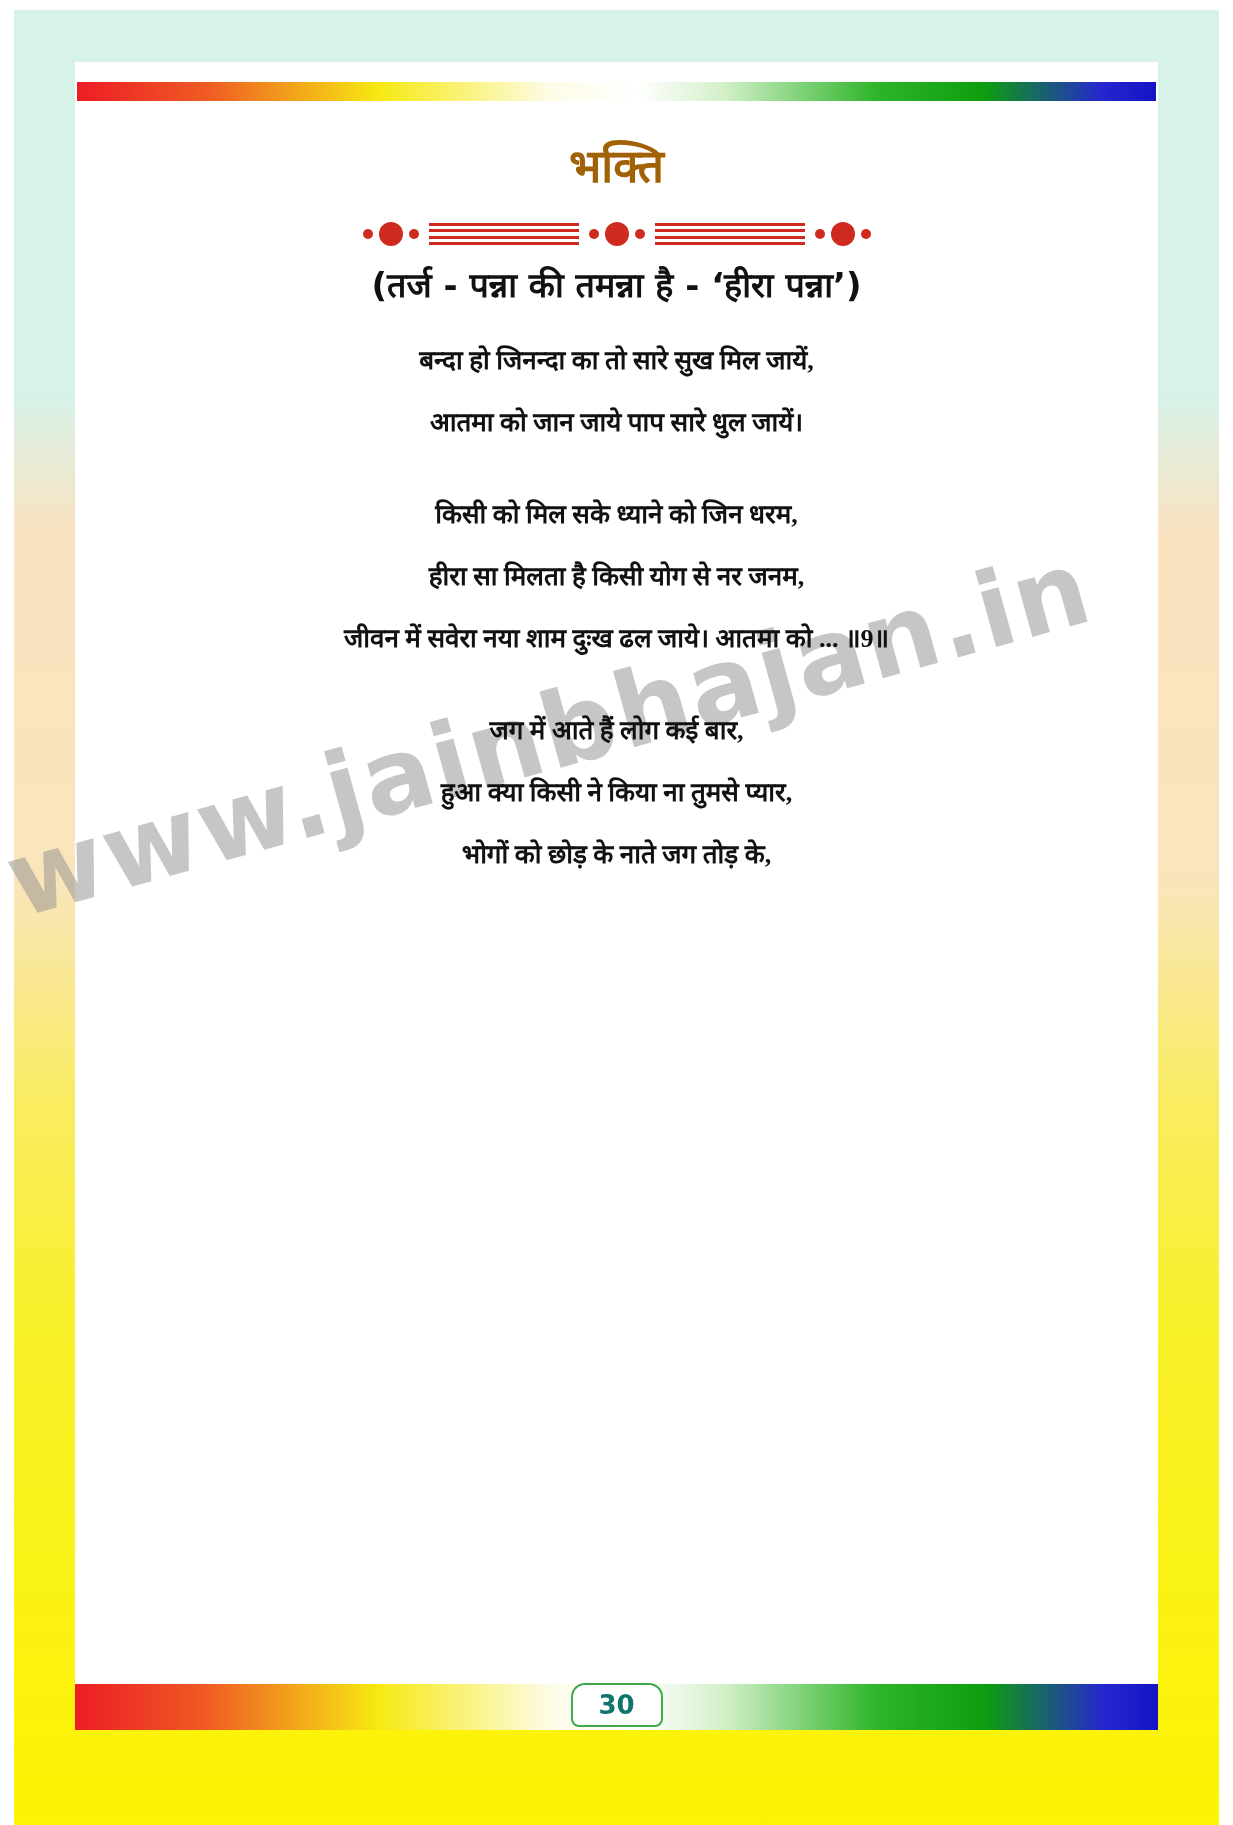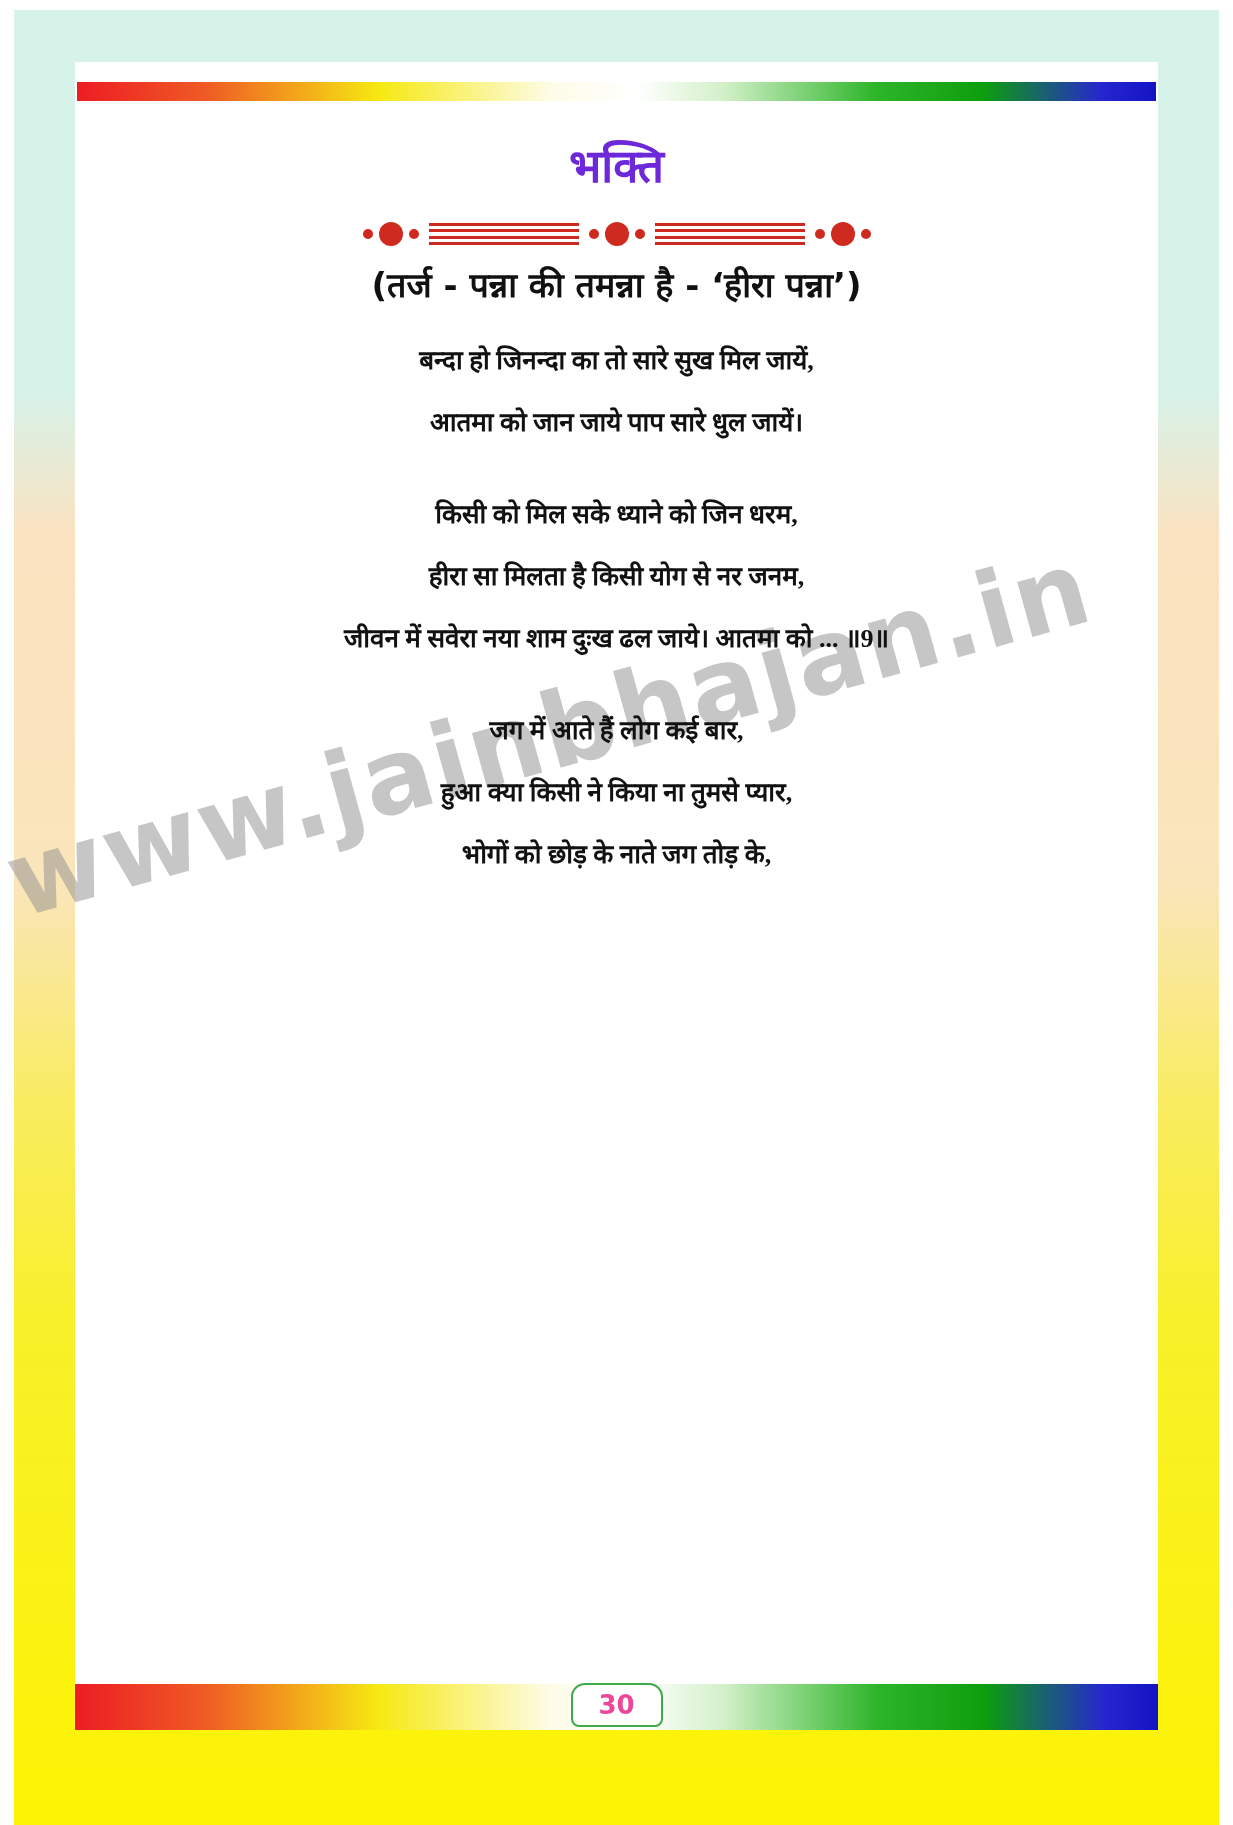"भक्ति" .title { color: #6d28d9 -> #a16207 }
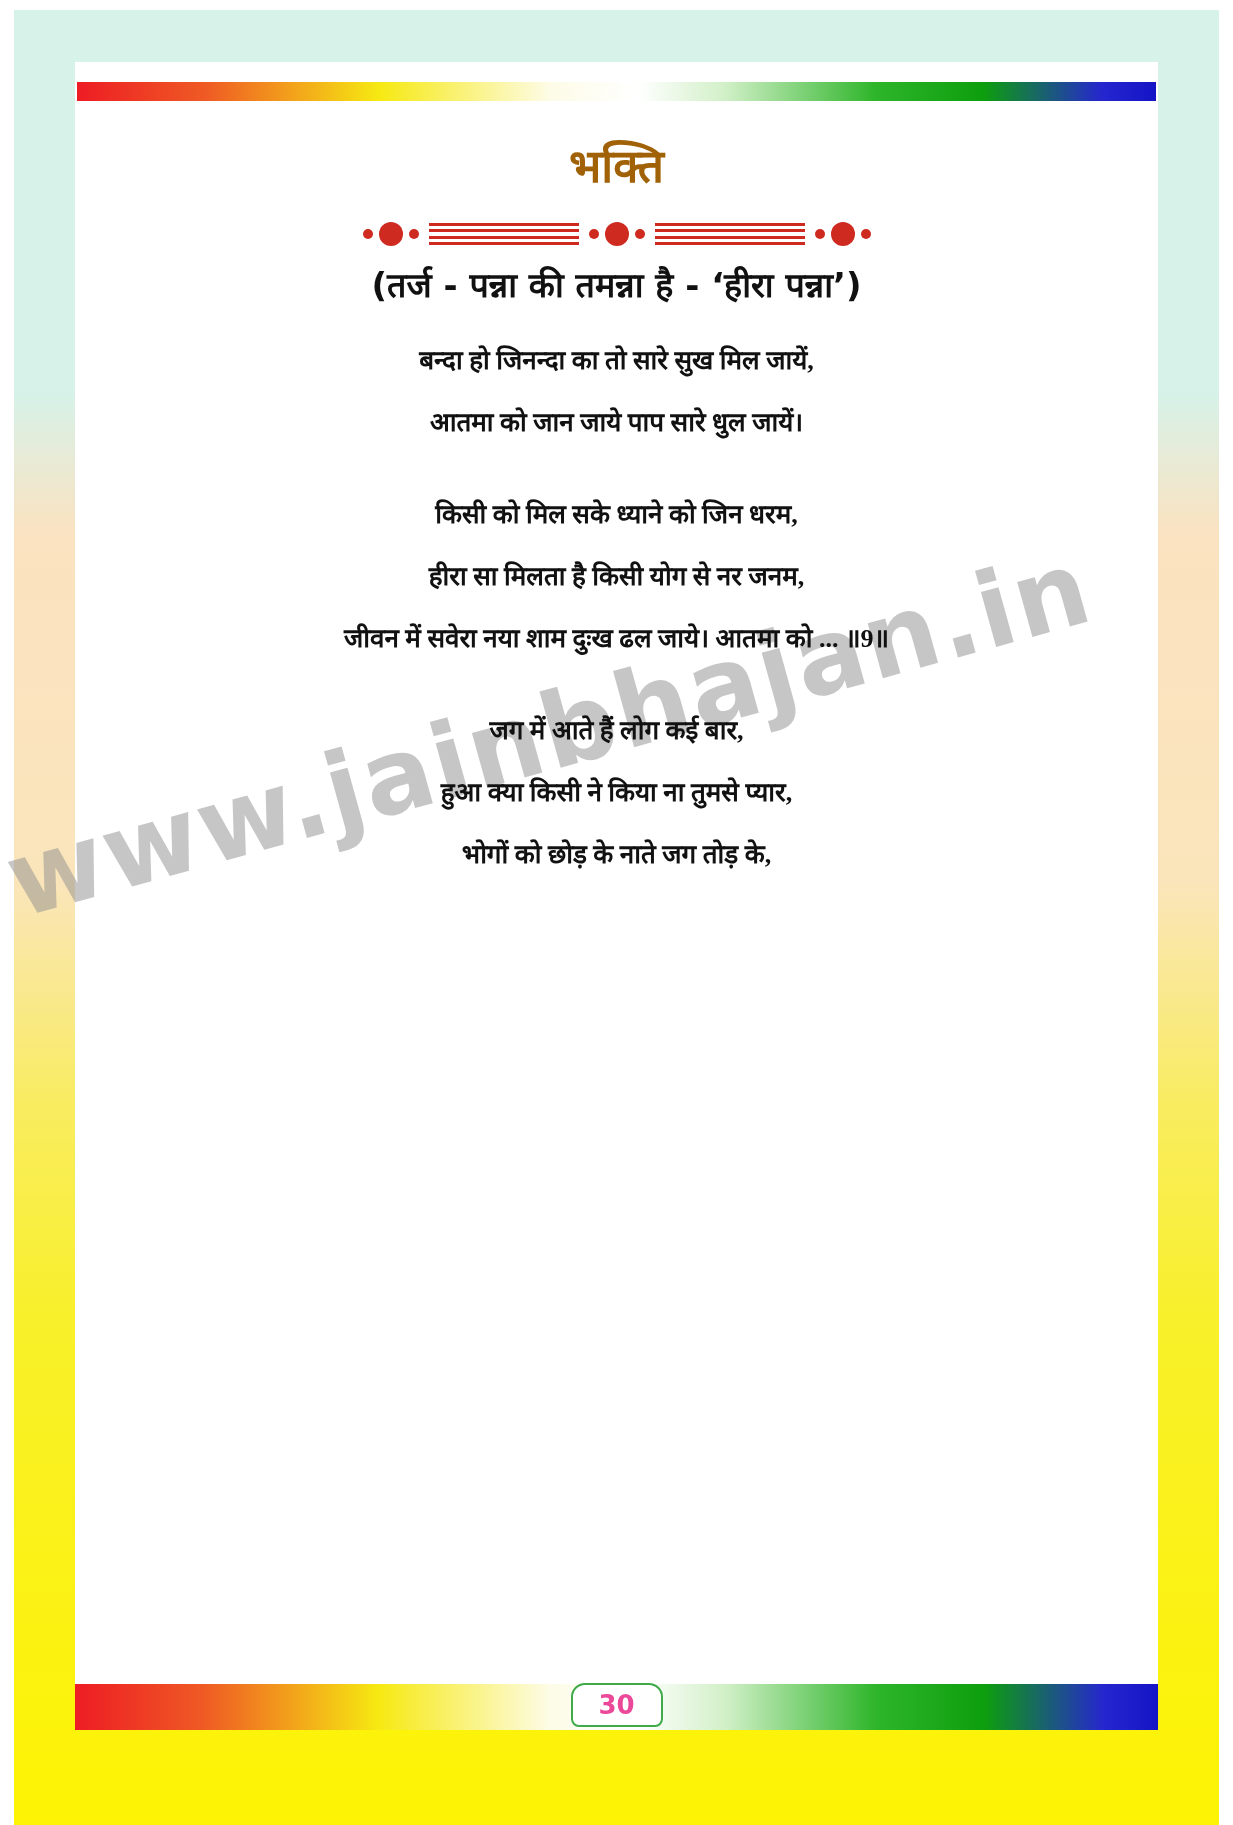"30" .pagenum-box { color: #ec4899 -> #0f766e }
